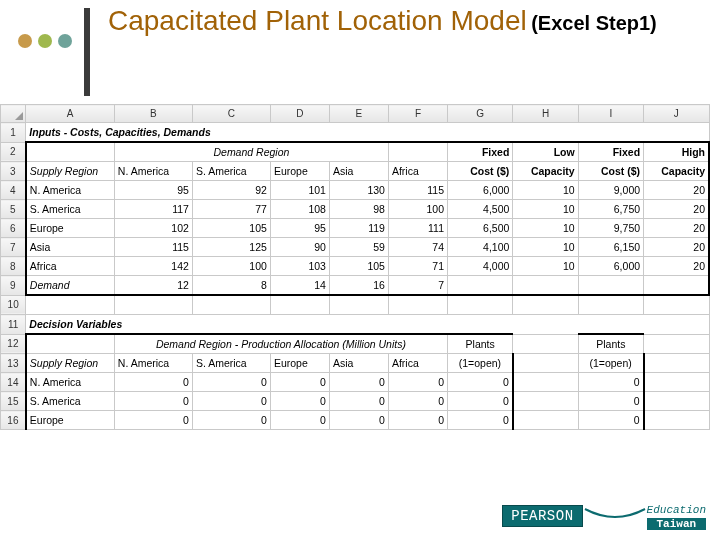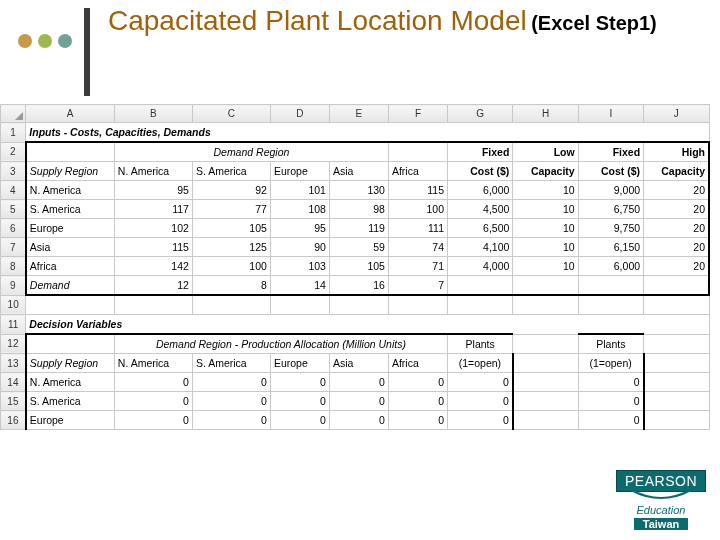"PEARSON" .logo { flex-direction: column -> row; font-family: Liberation Sans, sans-serif -> Liberation Mono, monospace }
